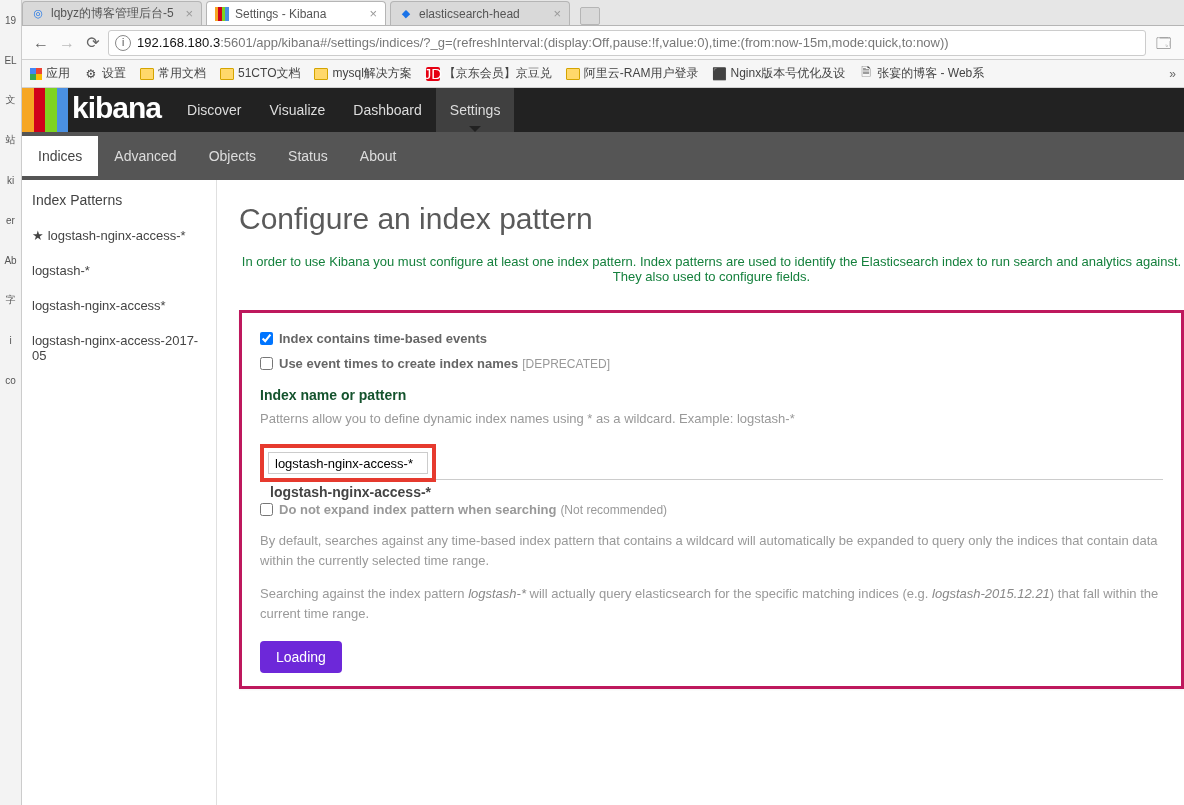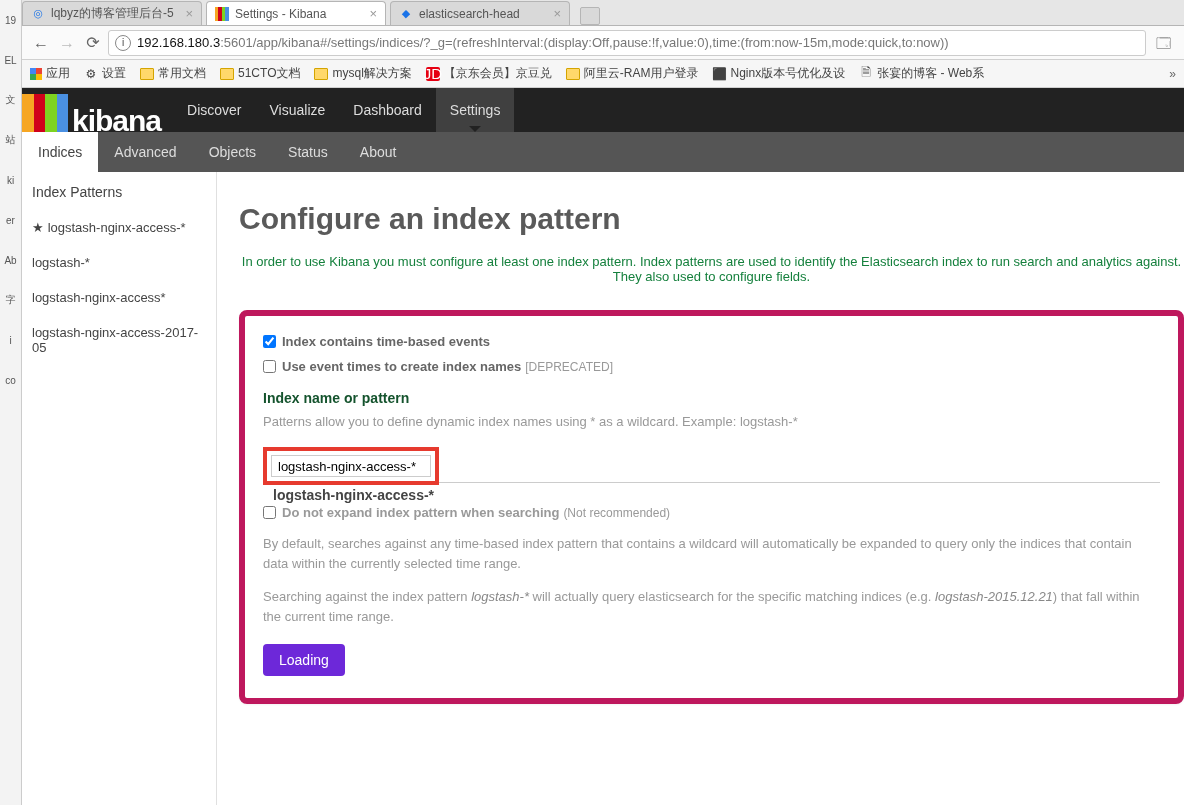"kibana" .klogo { align-items: flex-end -> center }
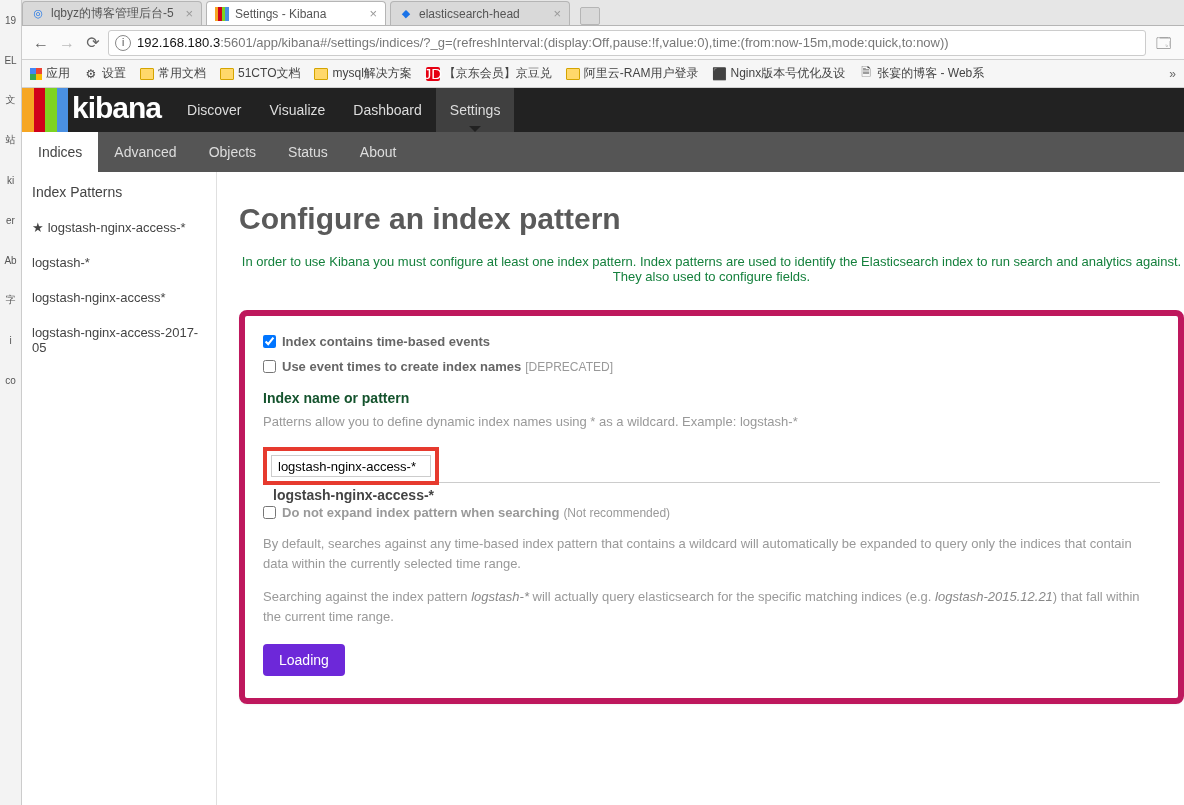"Indices" .ksub { height: 40px -> 48px }
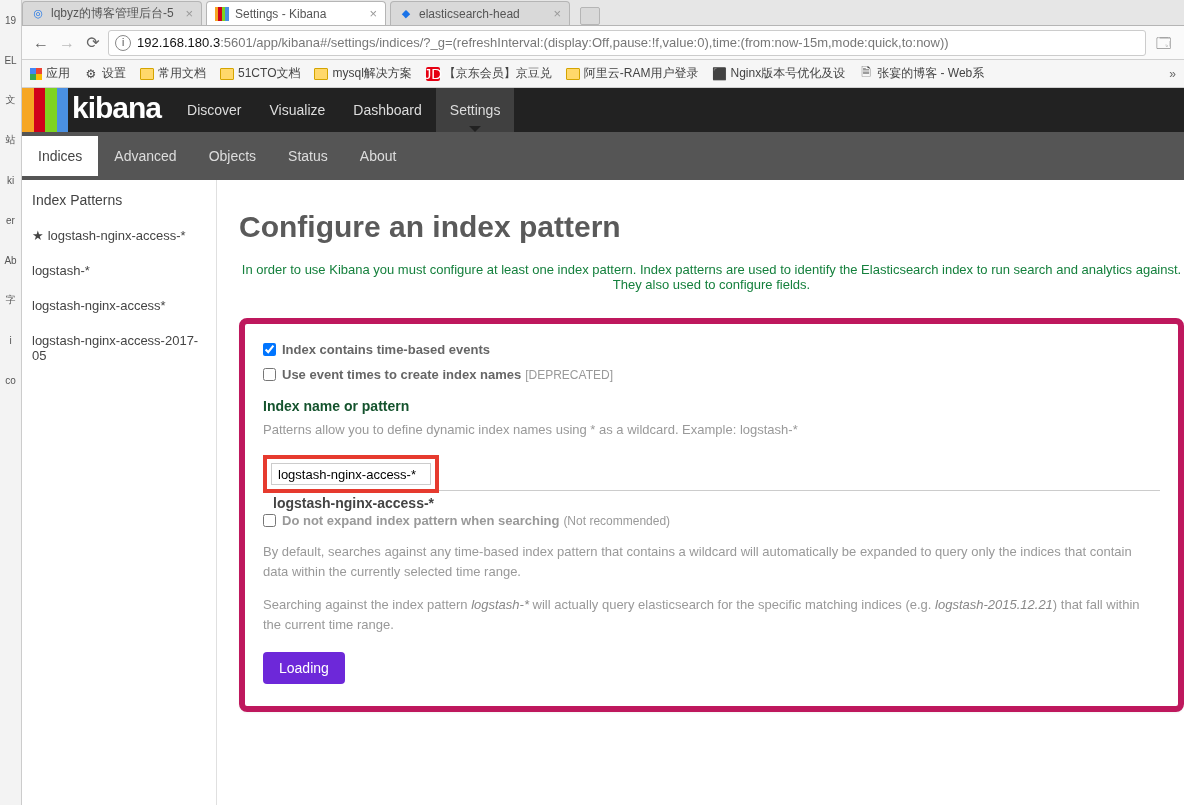"Configure an index pattern" .kmain h1 { font-weight: 700 -> 400; margin-top: 8px -> none }
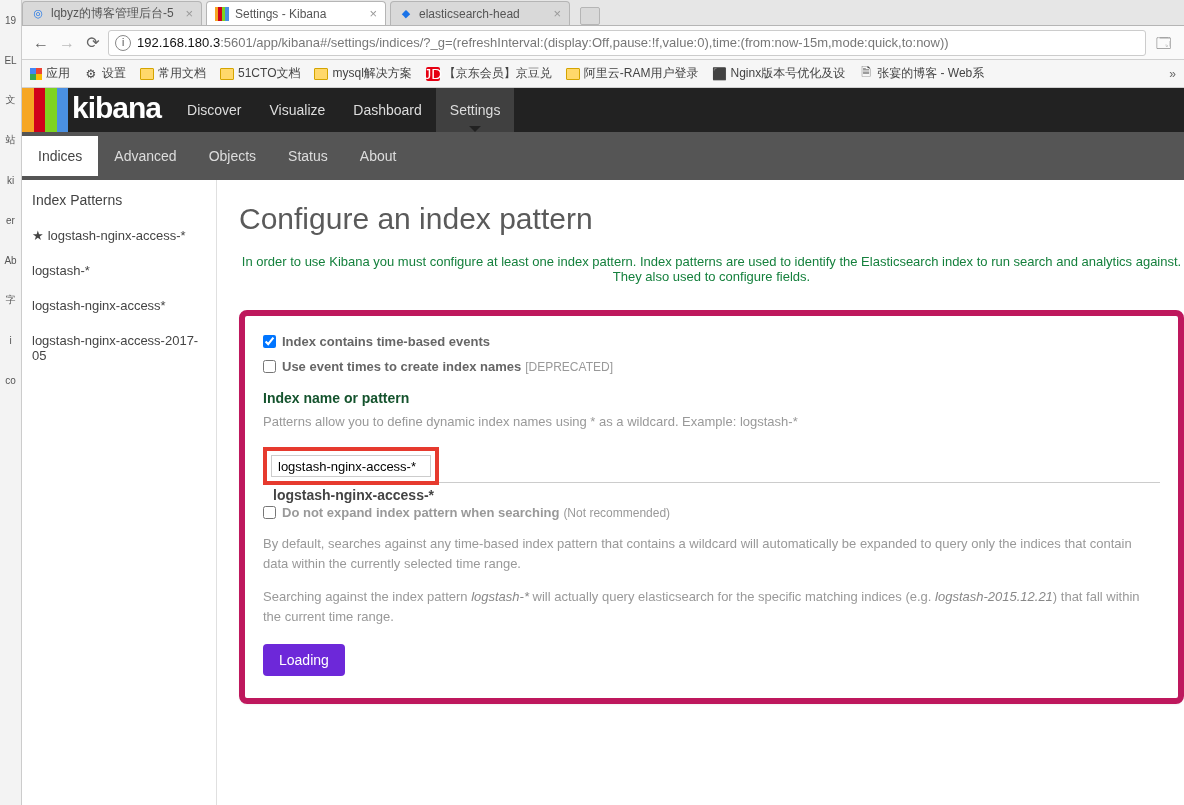"Index contains time-based events" .formbox { border: 6px solid #be185d -> 3px solid #be185d; border-radius: 8px -> 0; padding: 18px 18px 22px -> 18px 18px 13px }
